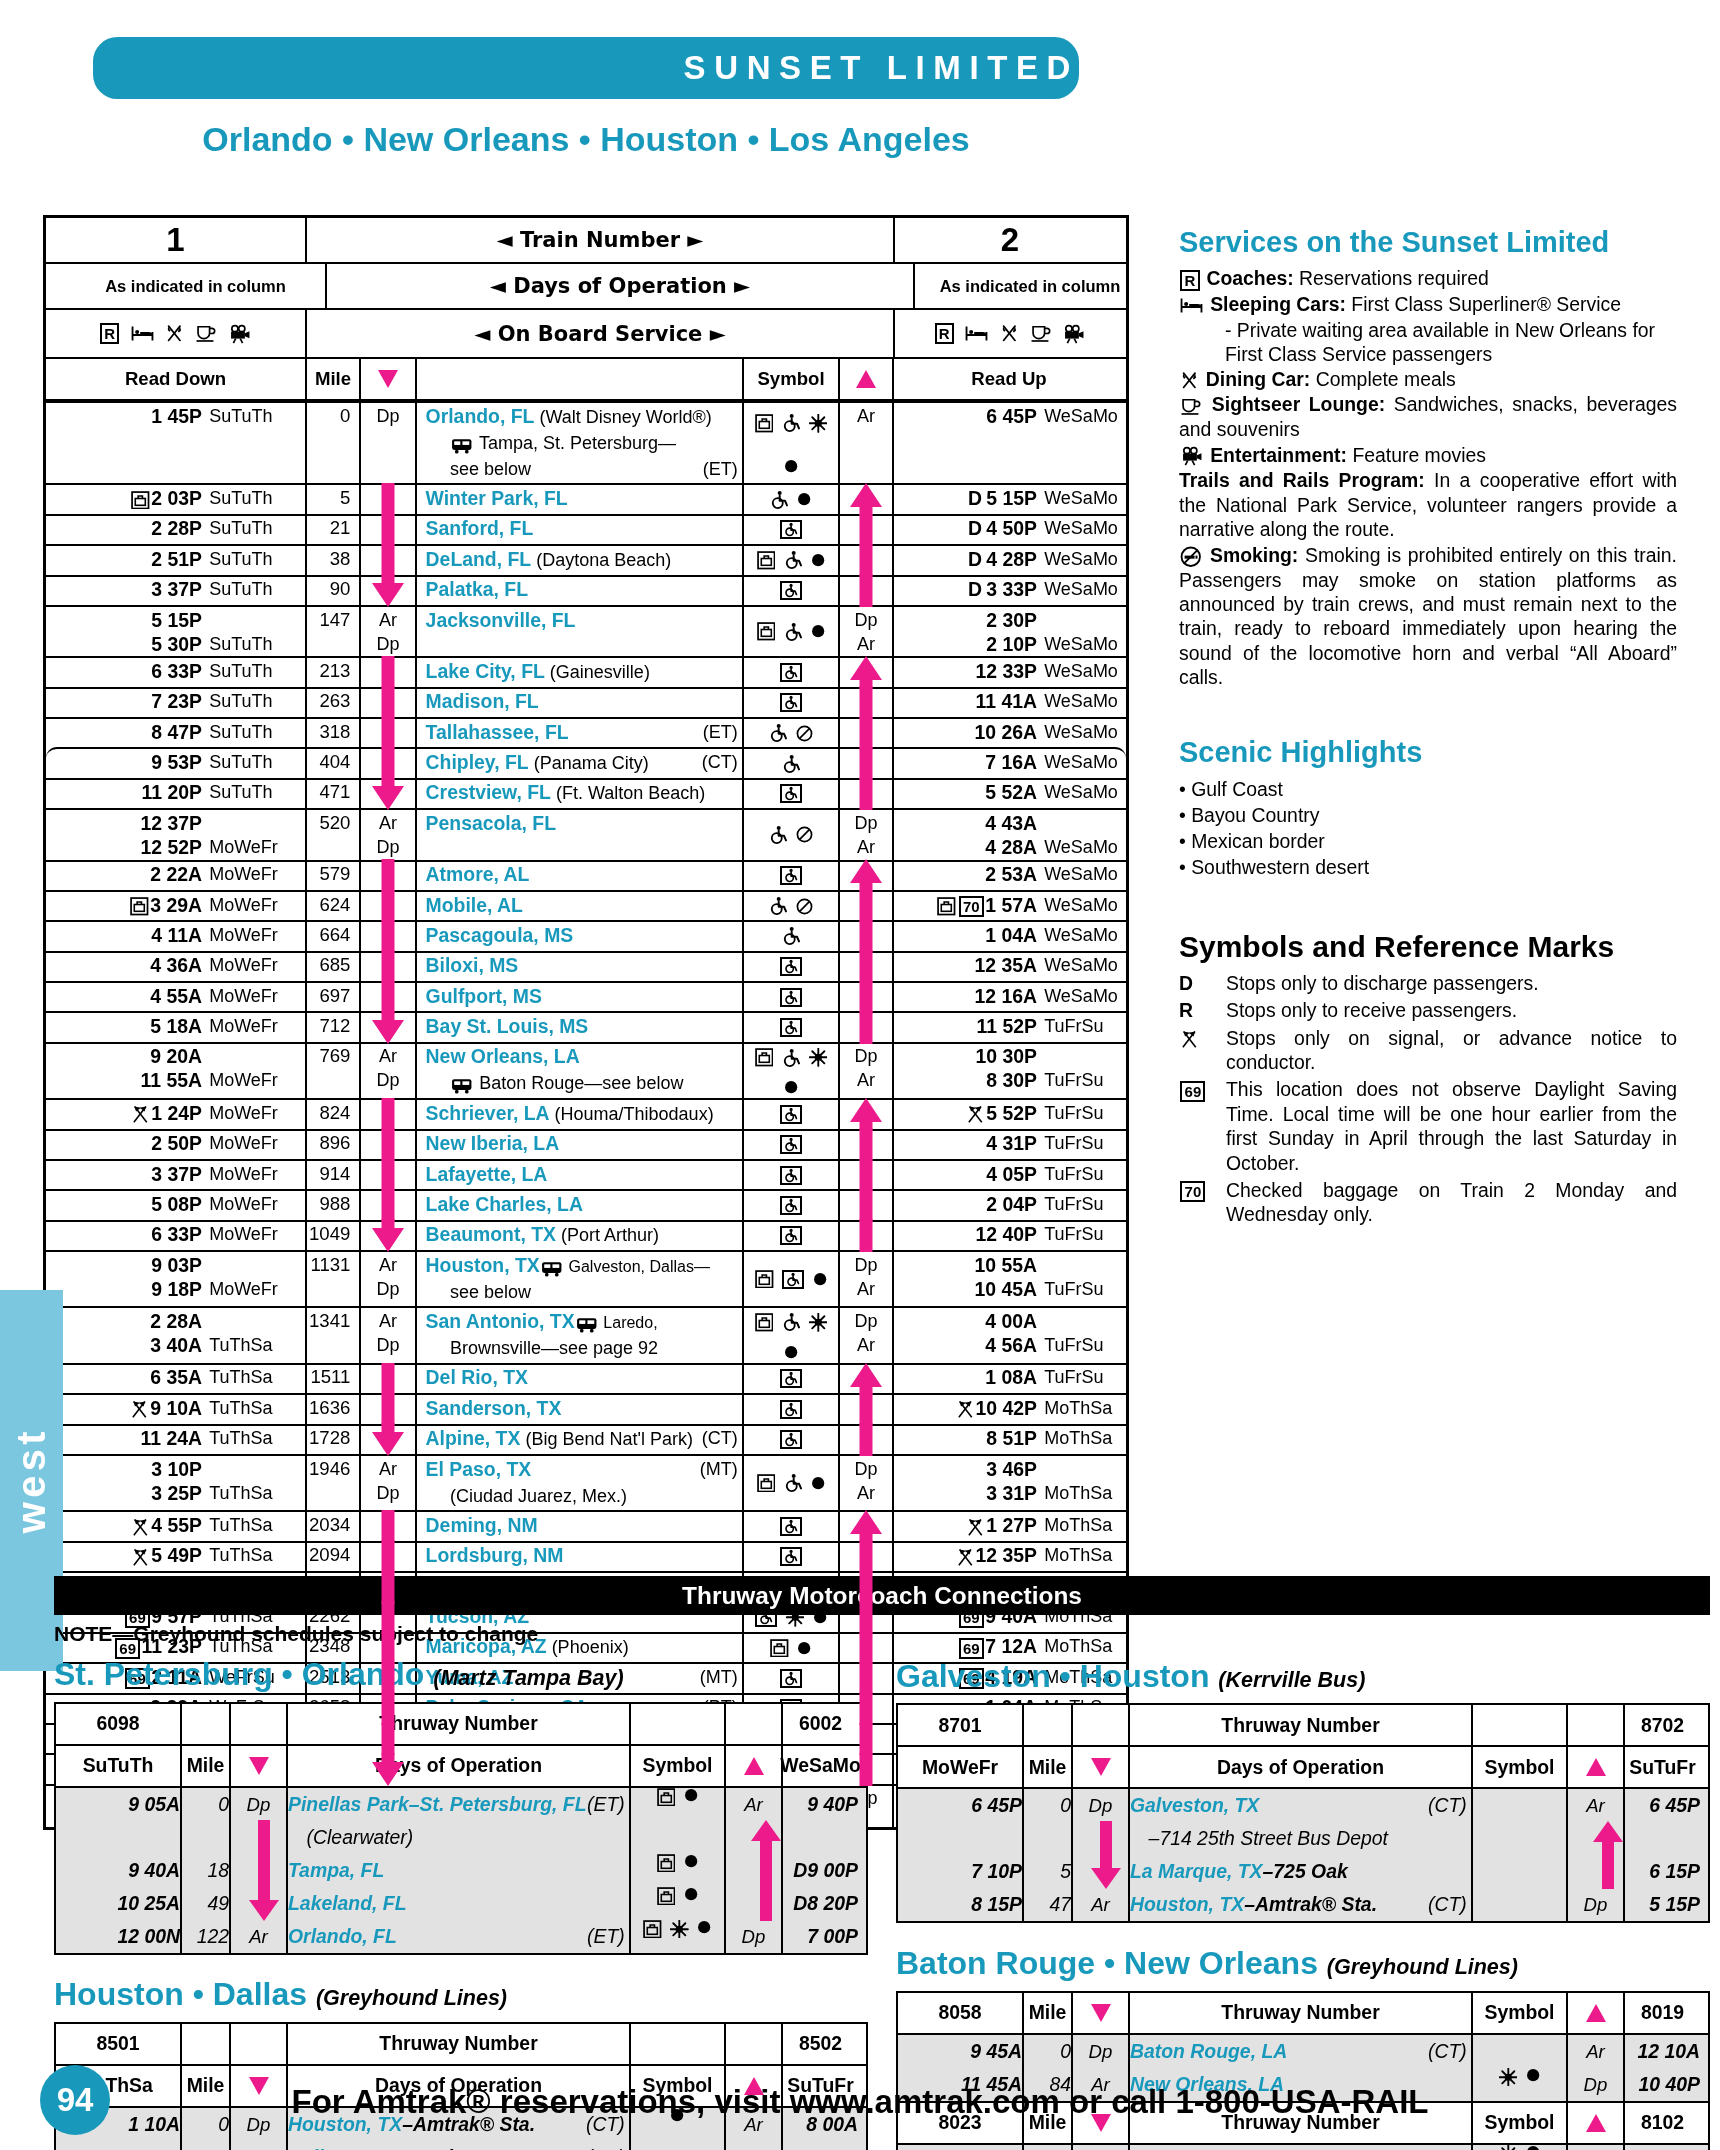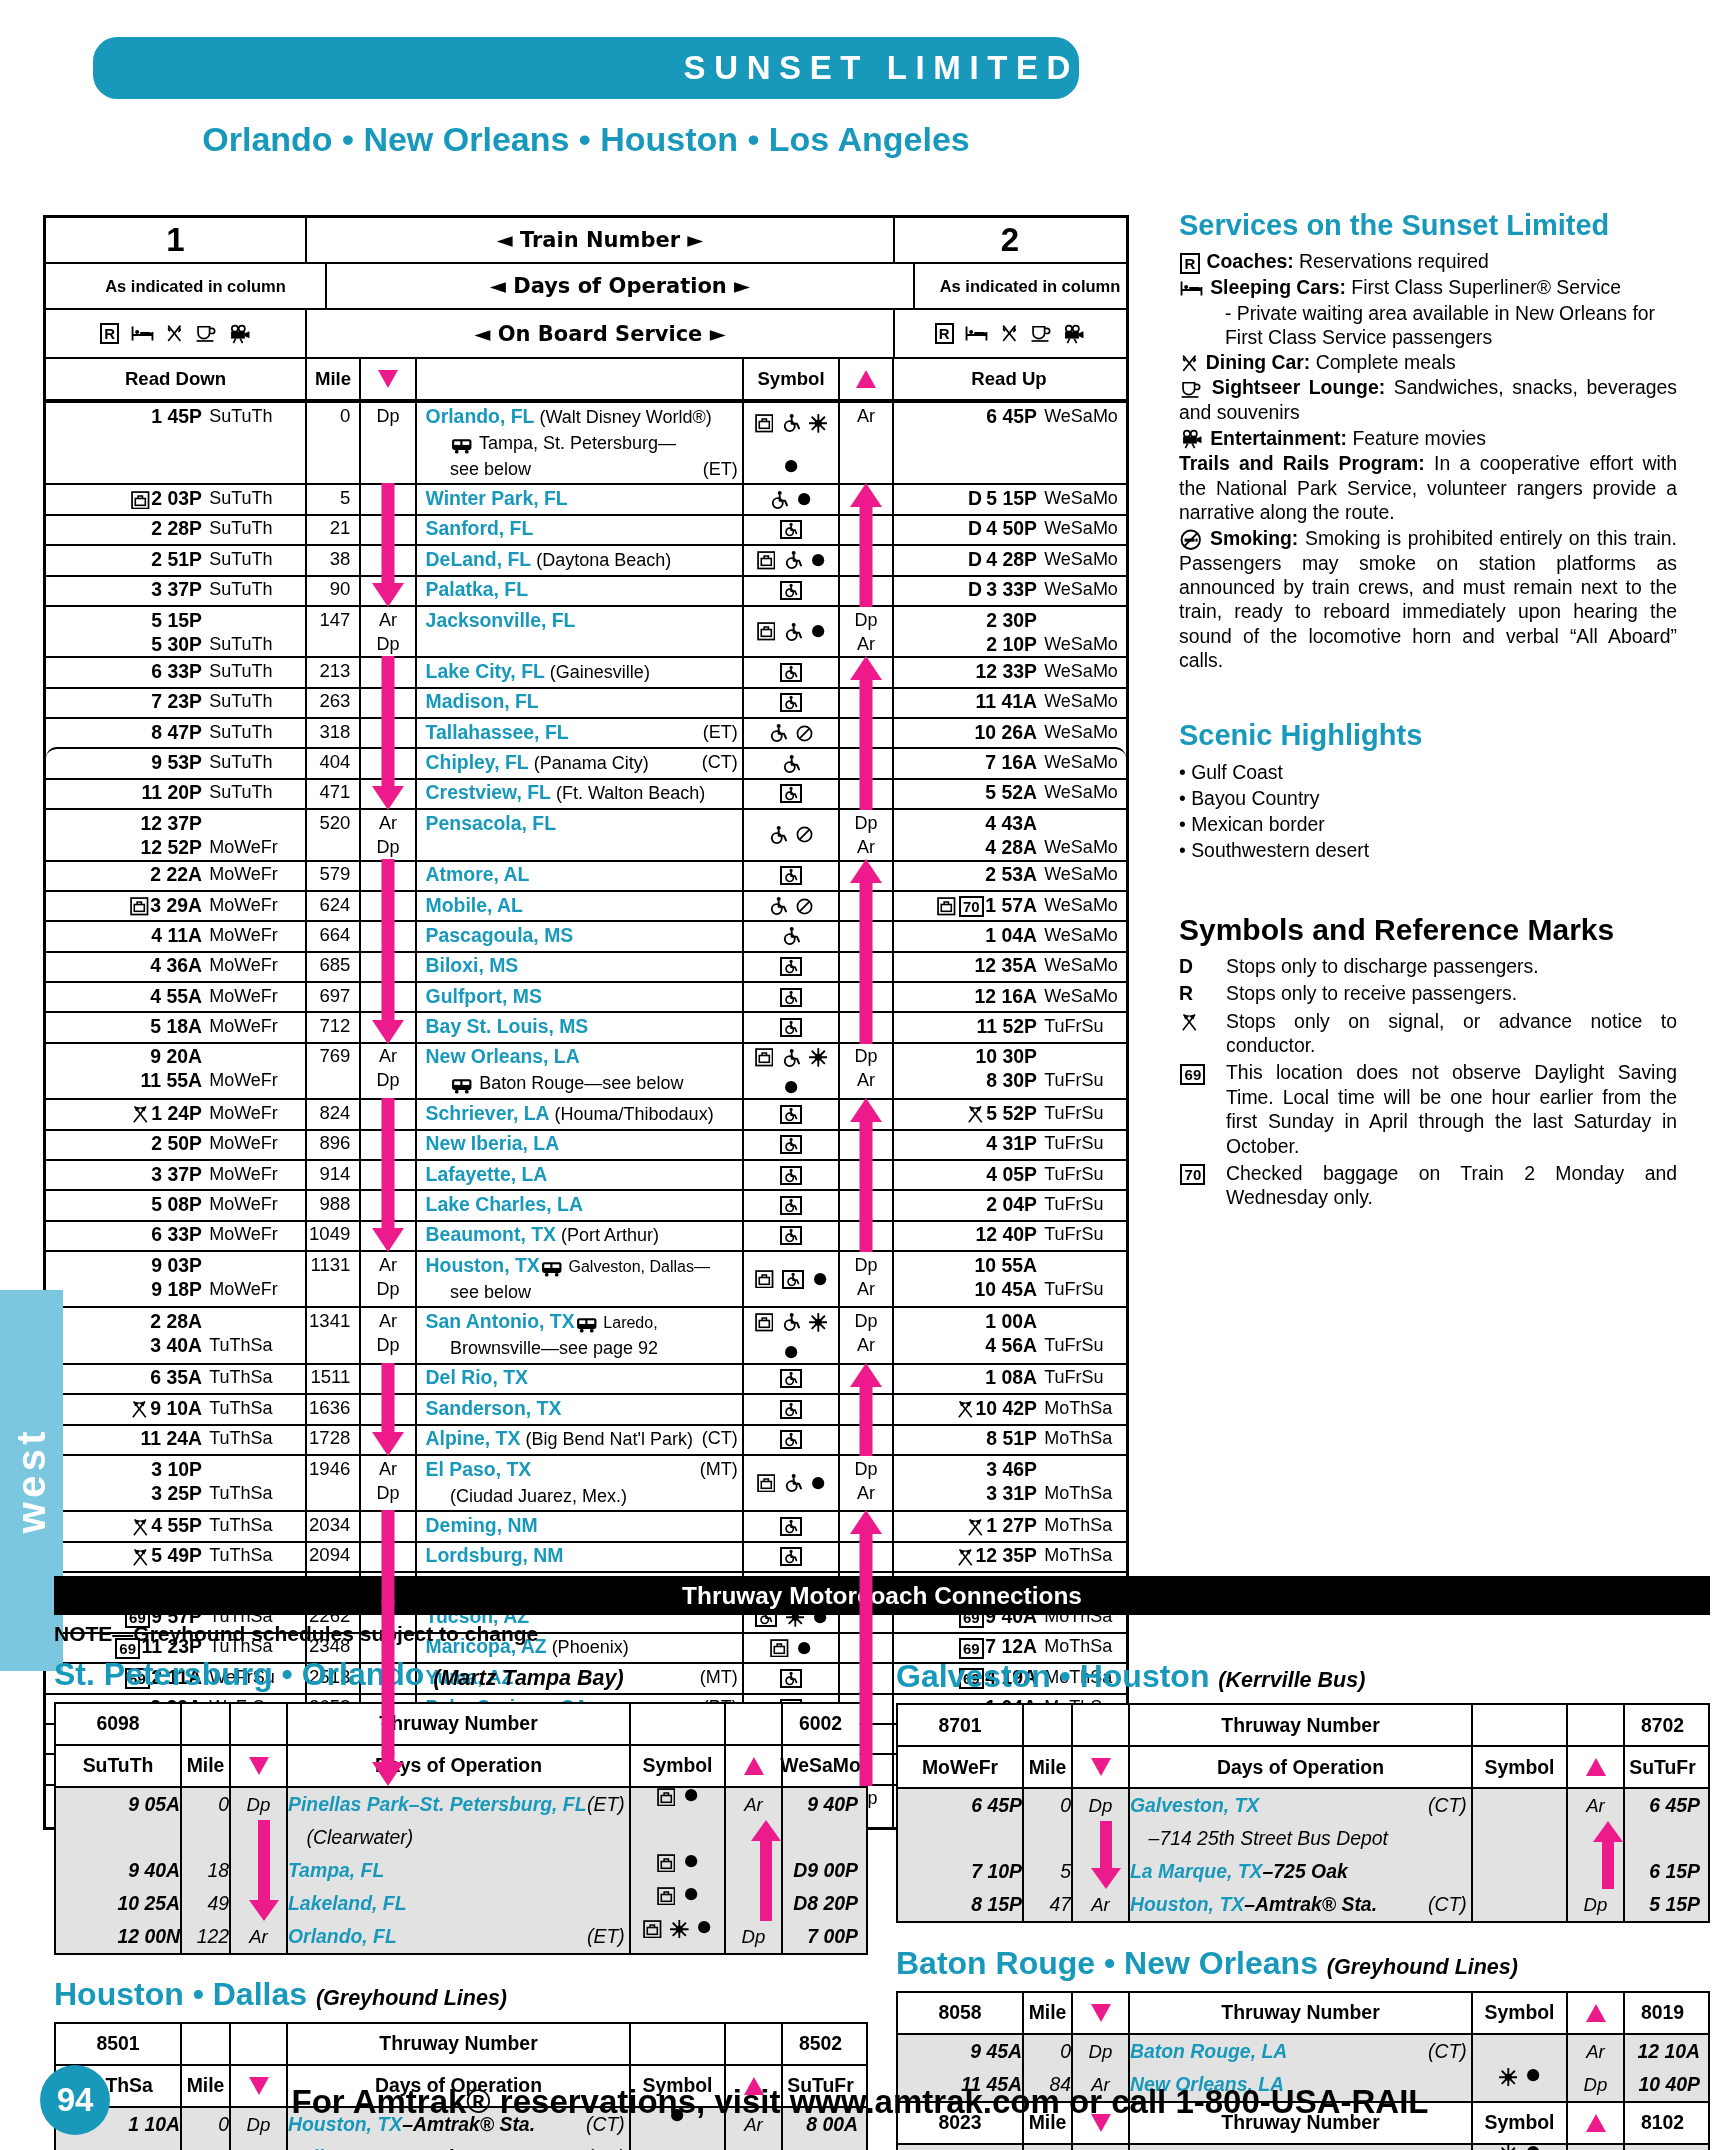"Services on the Sunset Limited" #right-panel { top: 209px -> 226px }
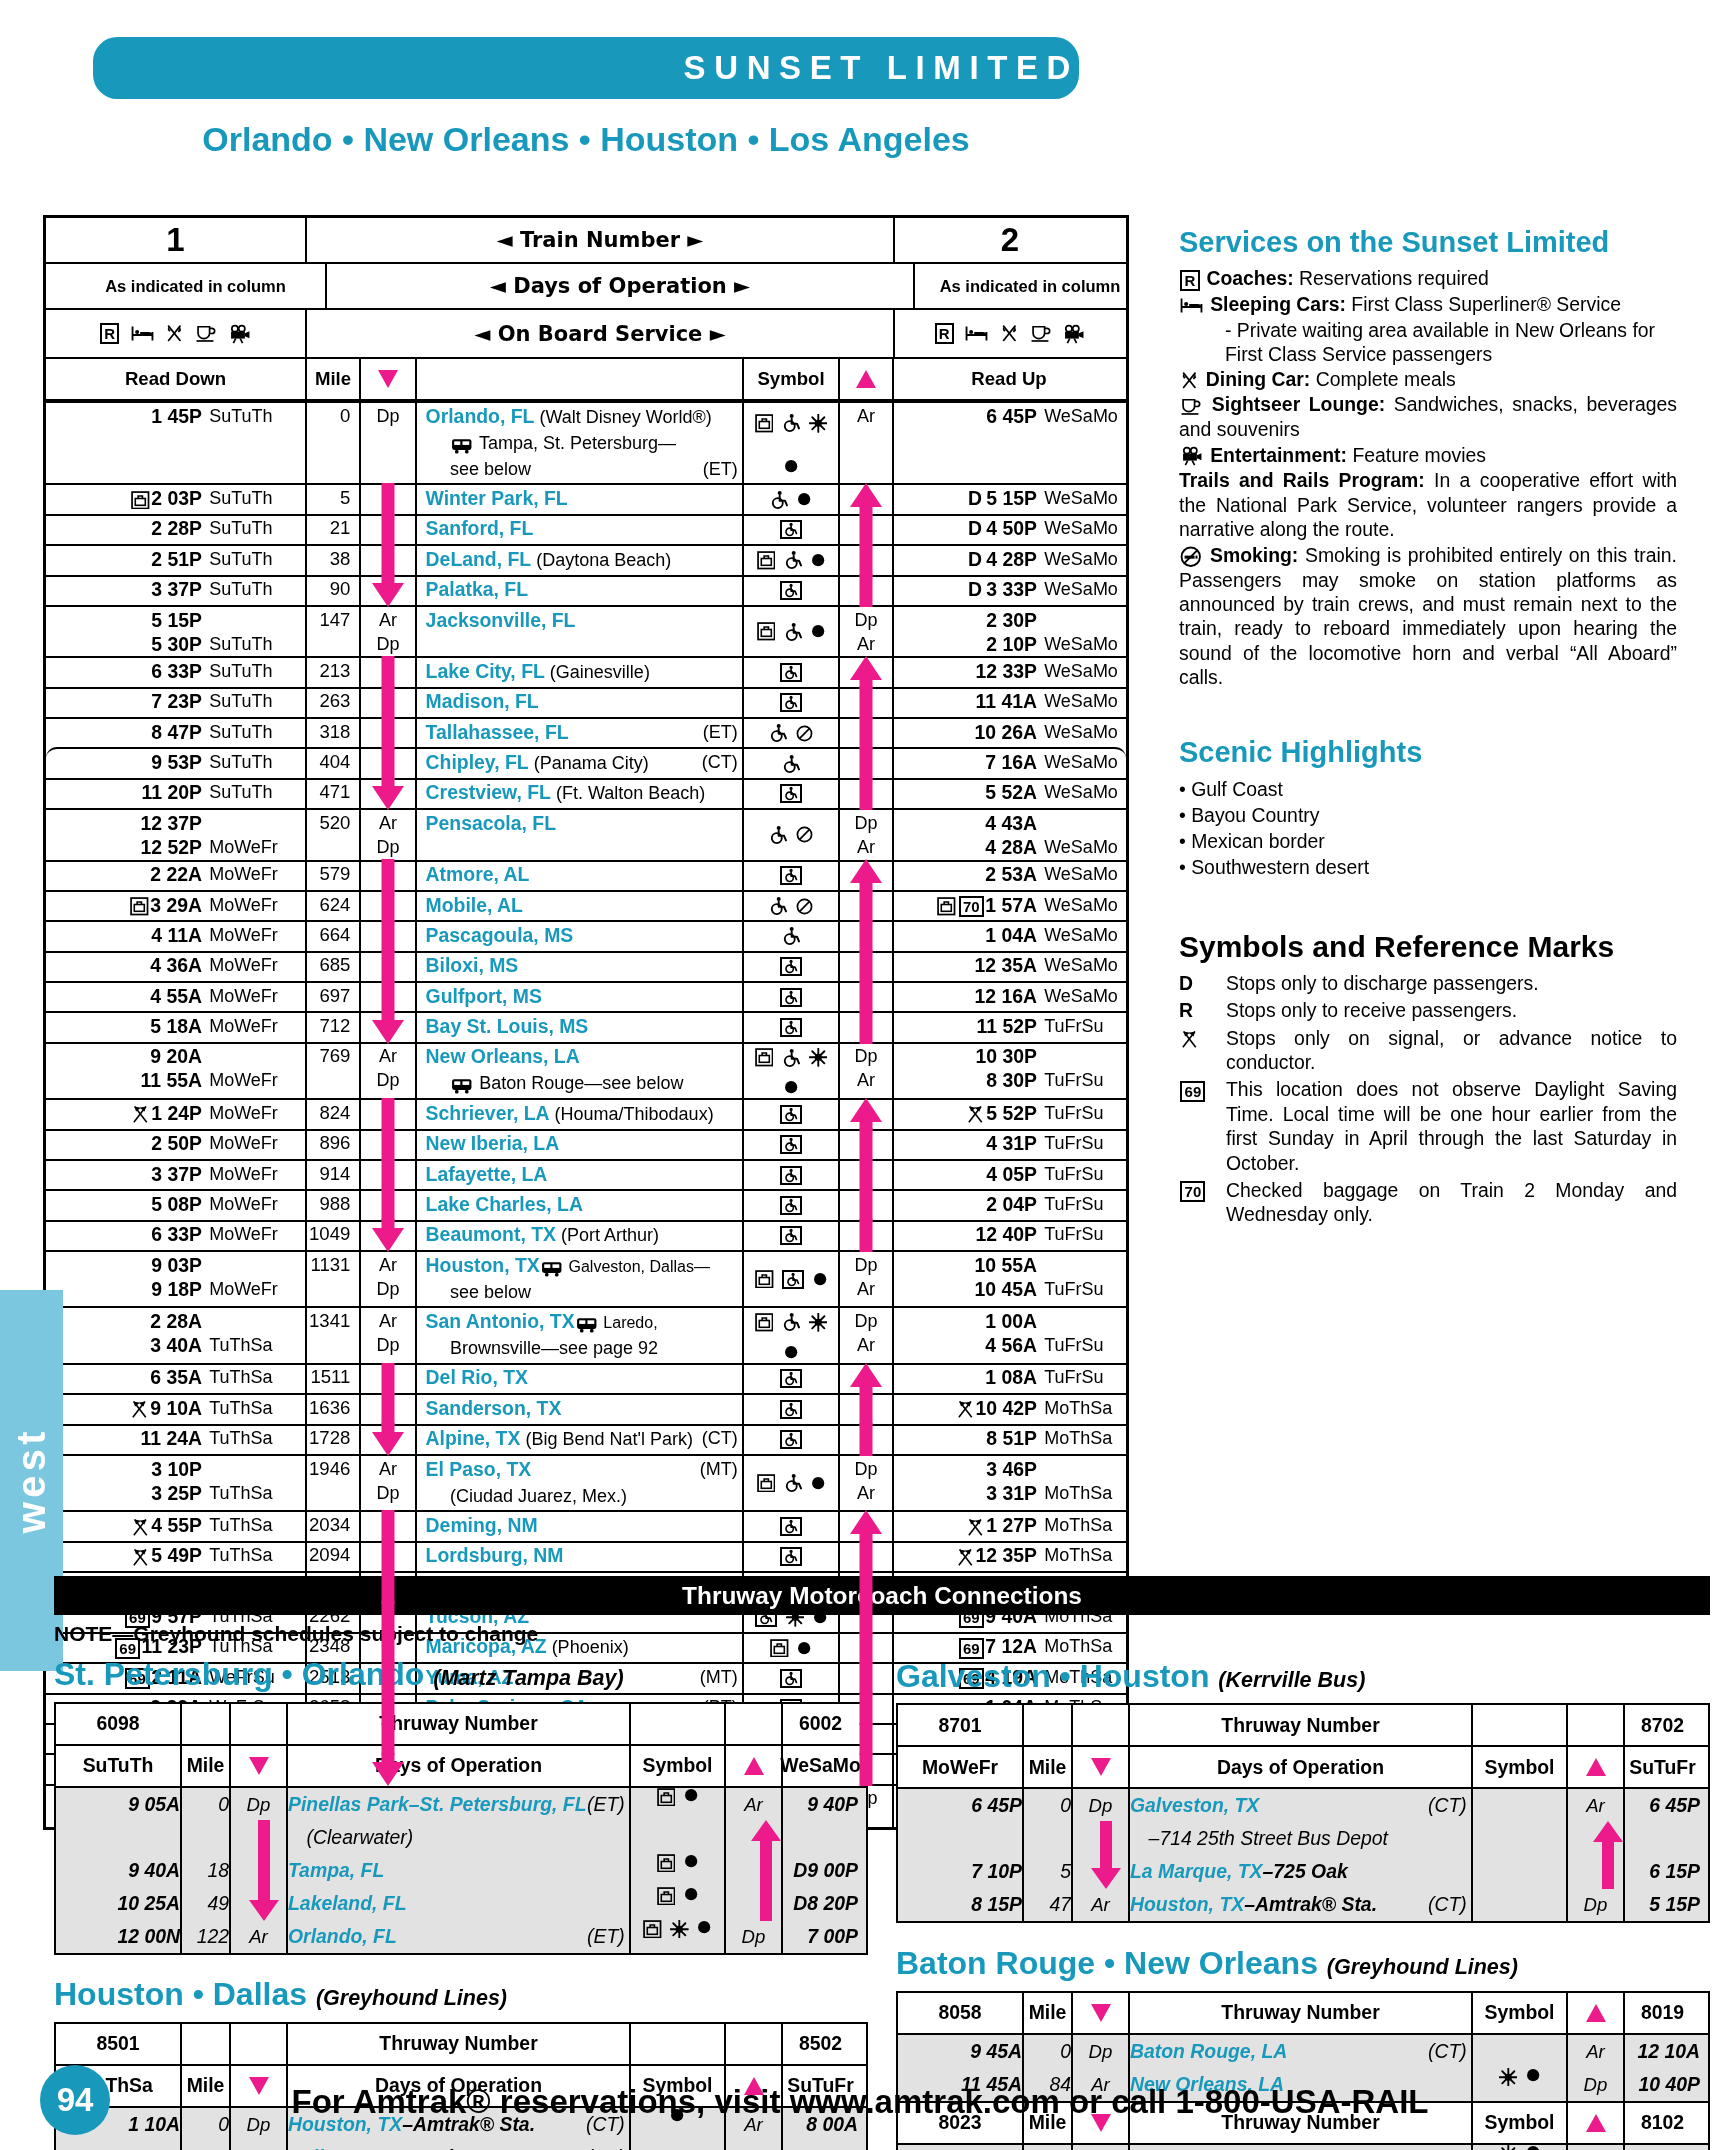"1 00A" span.tt { text: 1 -> 4 }
